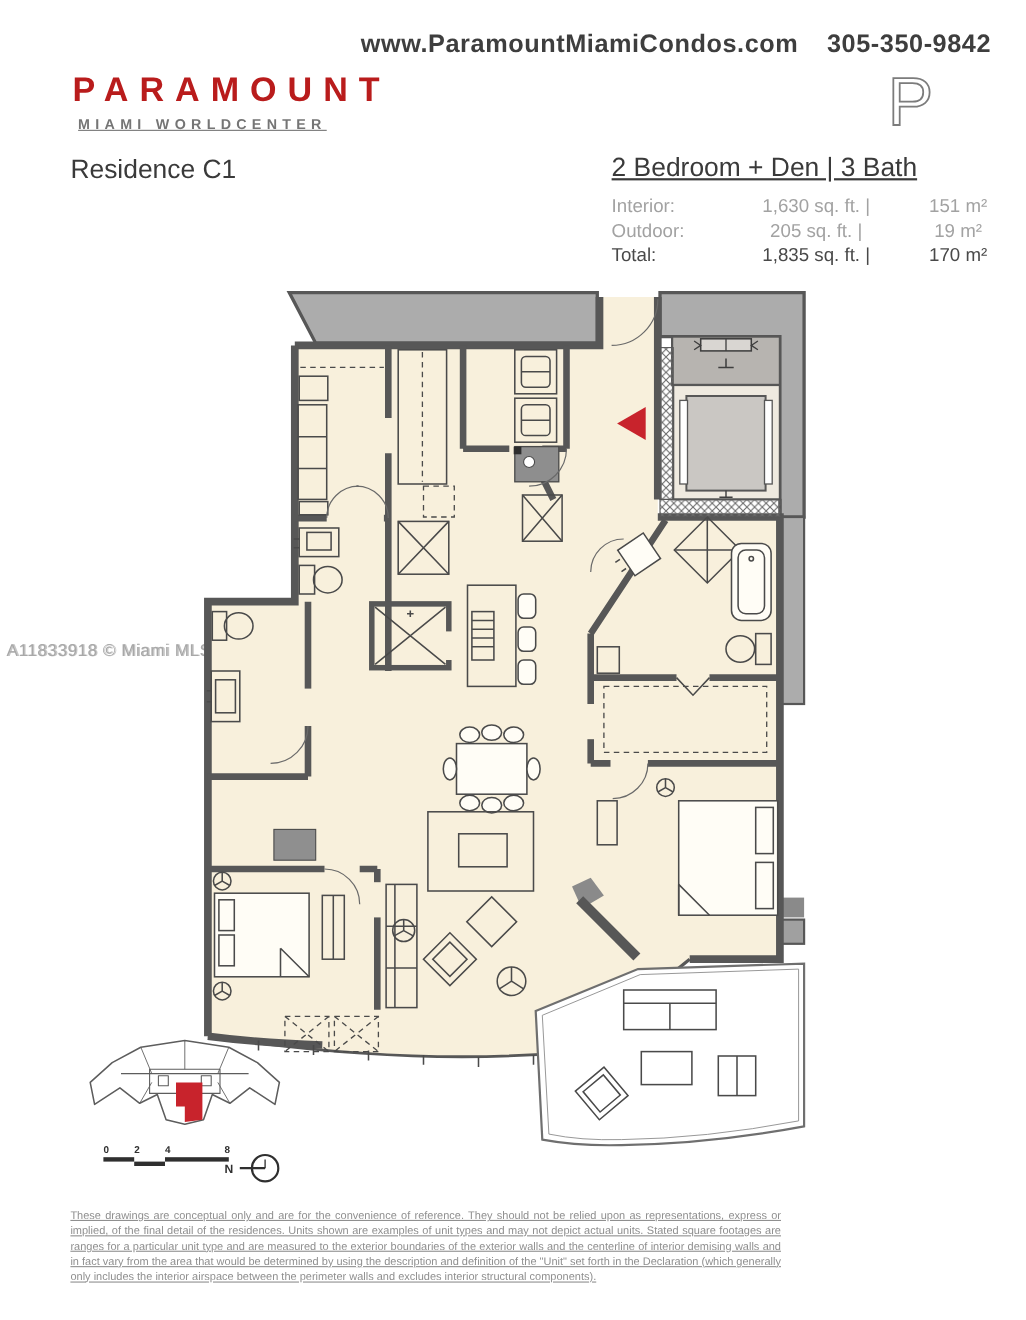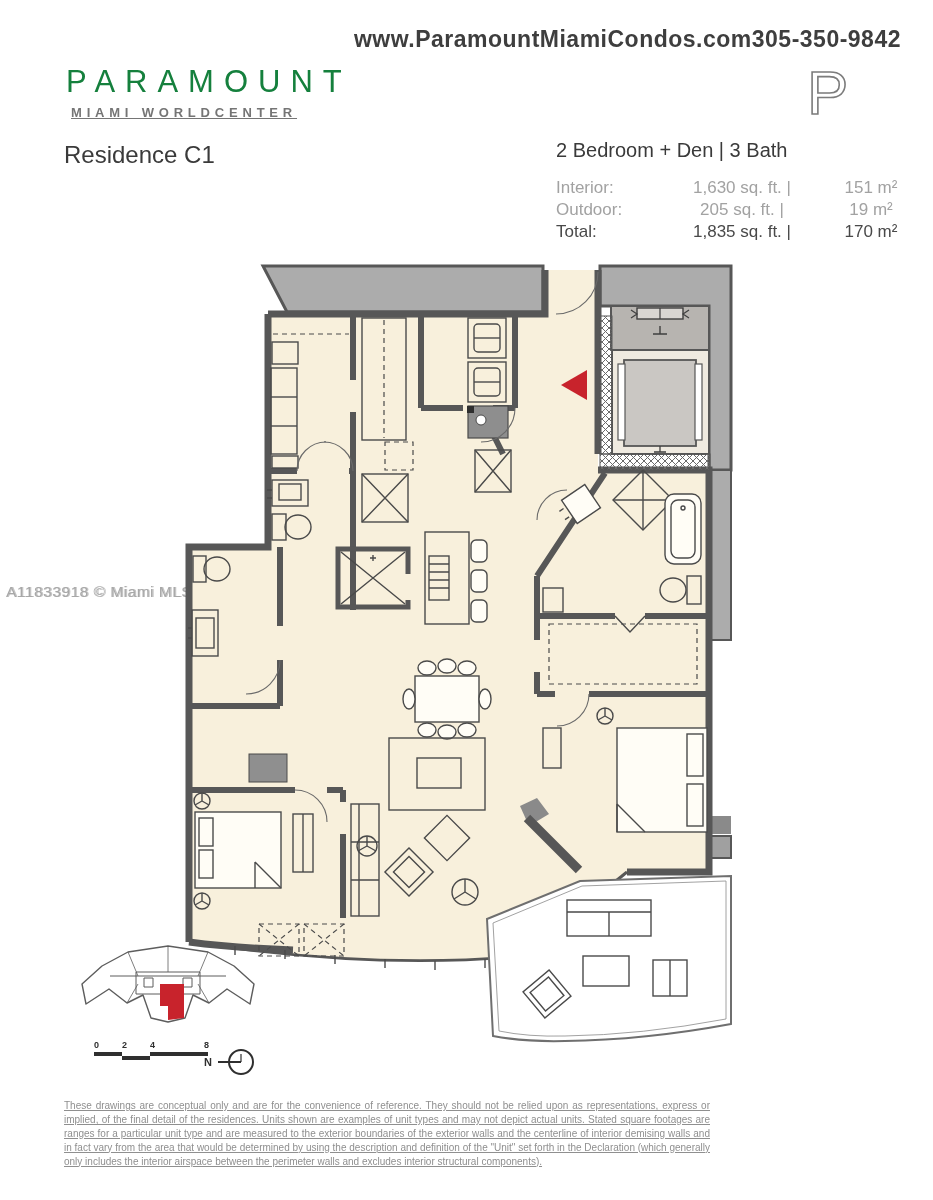"www.ParamountMiamiCondos.com" .site-line .url { margin-right: none -> 26px }
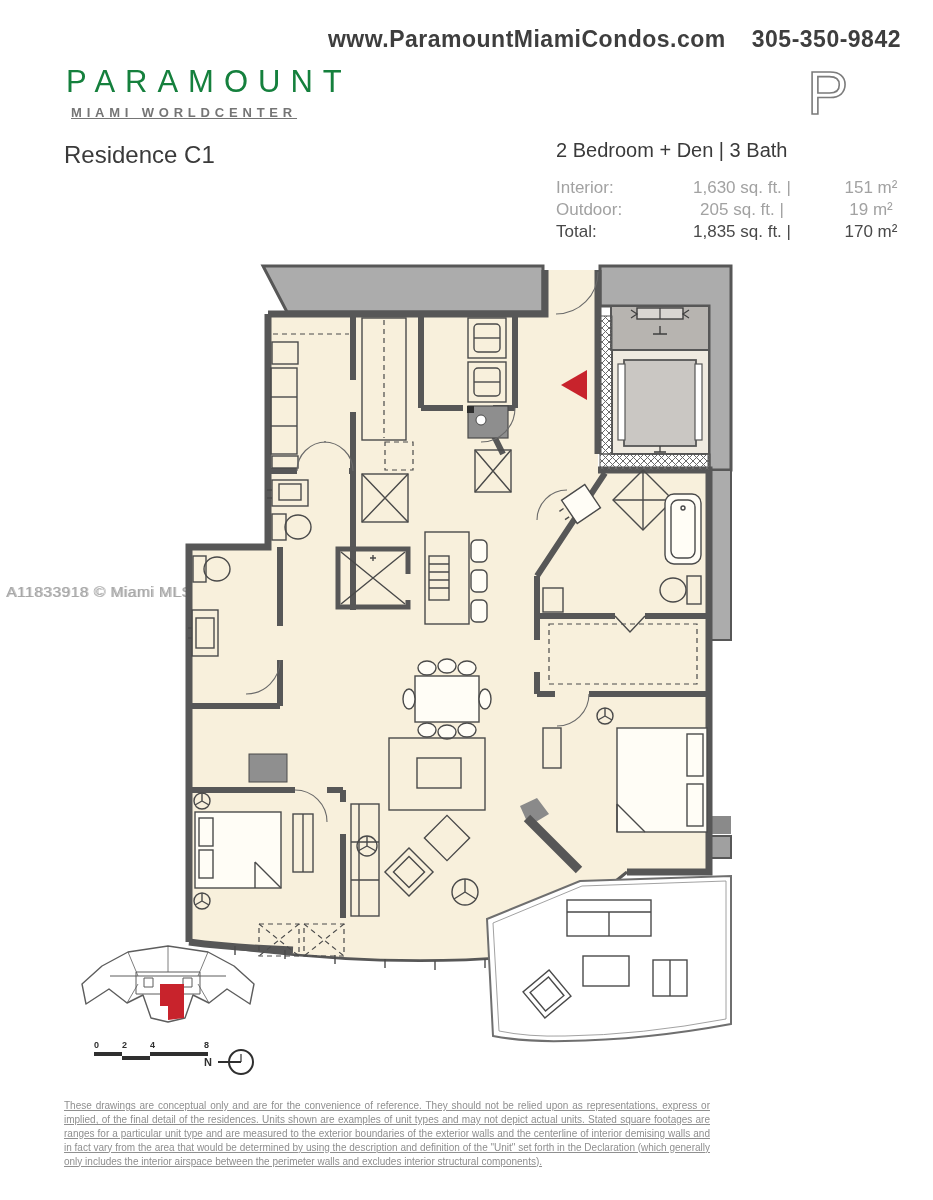"PARAMOUNT" .brand-name { color: #15803d -> #b91c1c; font-weight: 400 -> 700 }
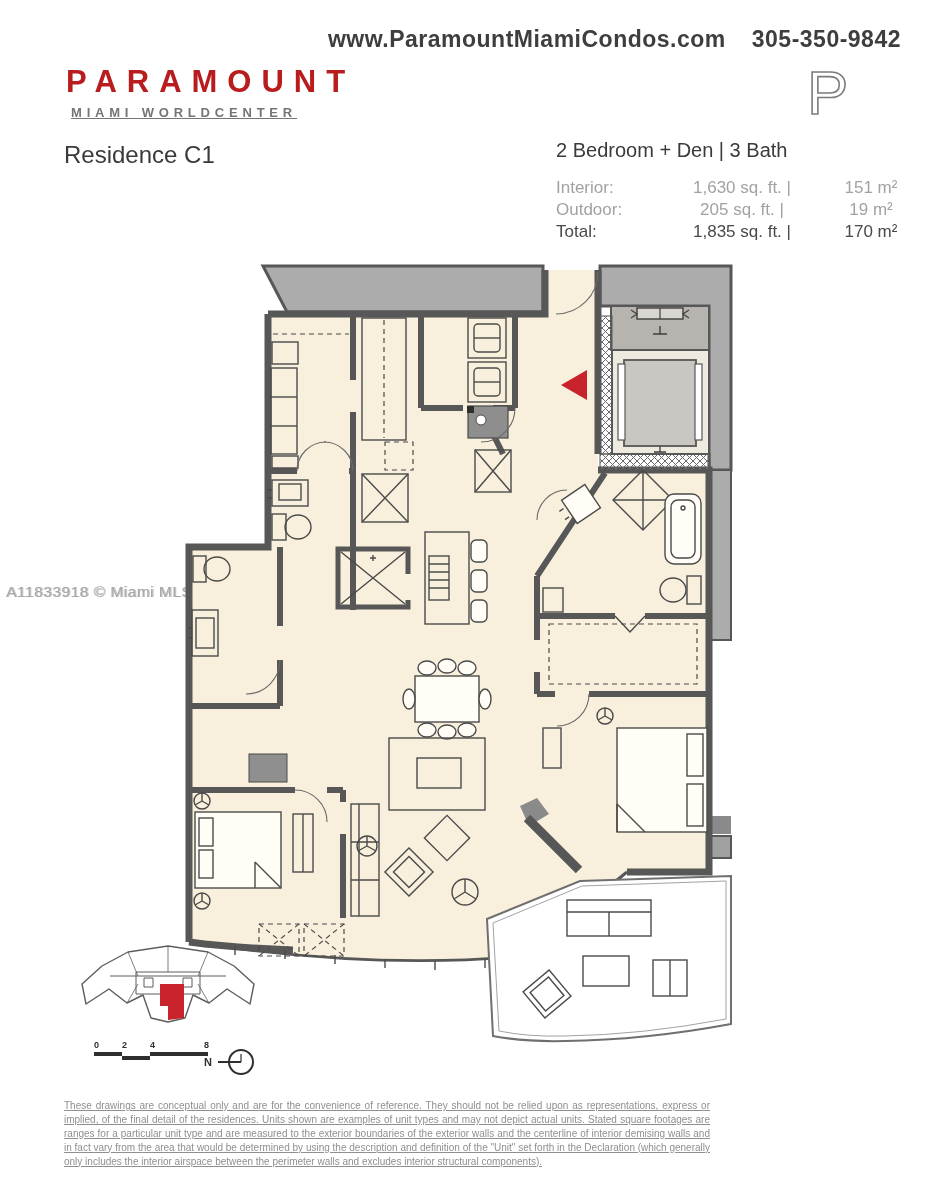"2 Bedroom + Den |" .unit-config { font-size: 20px -> 24px; text-decoration: none -> underline }
